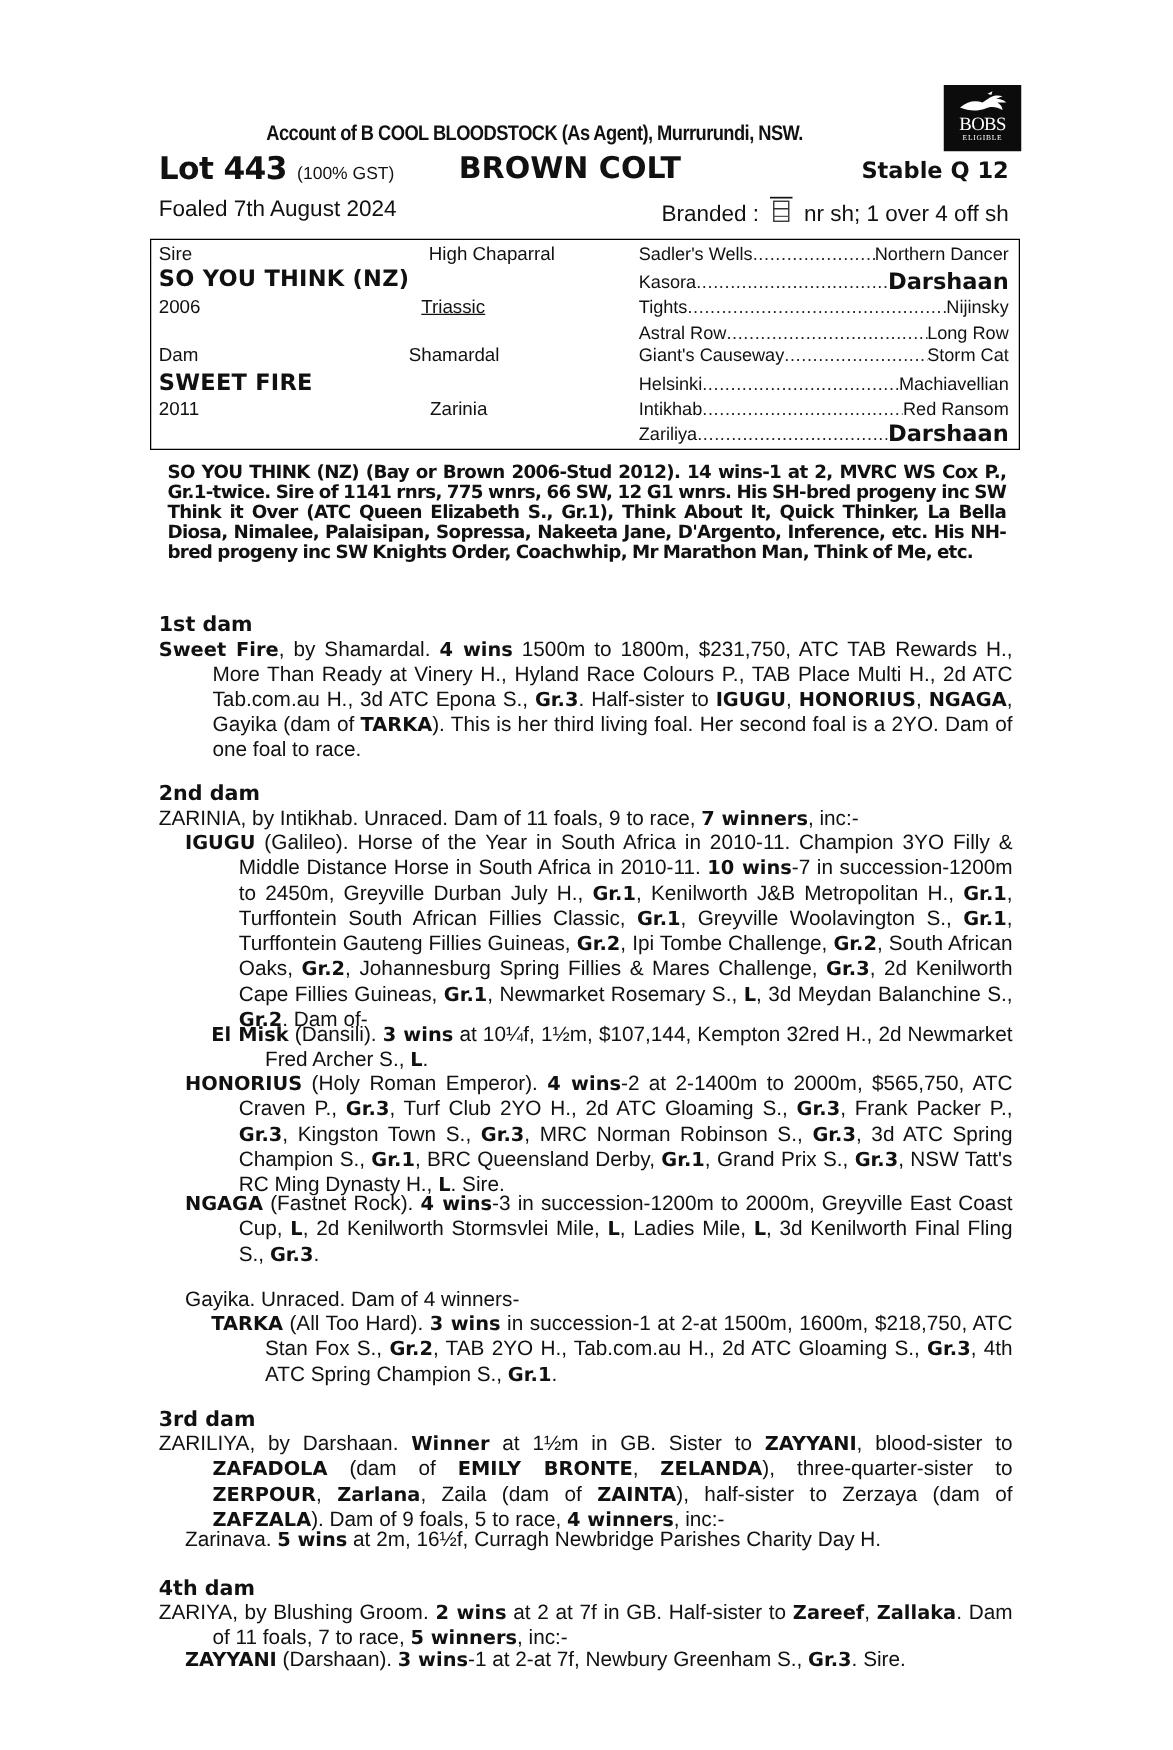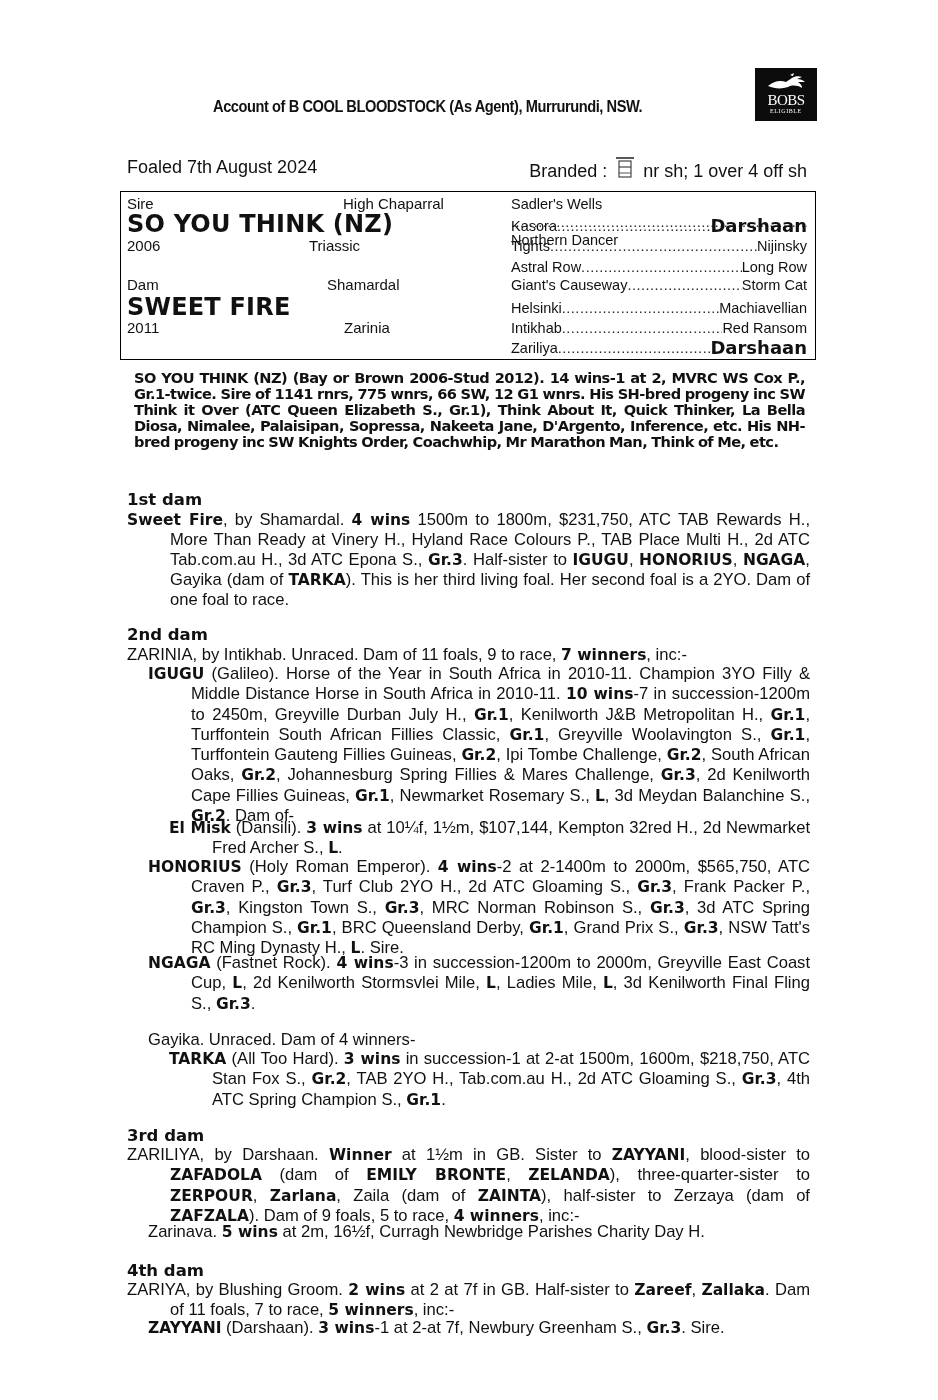"Lot 443 (100% GST)" div.lot-line { html: none -> <div> <div> <span>Lot 443</span> <span>(100% GST)</span> </div> <div>BROWN COLT</div> <div>Stable Q 12</div> </div> }
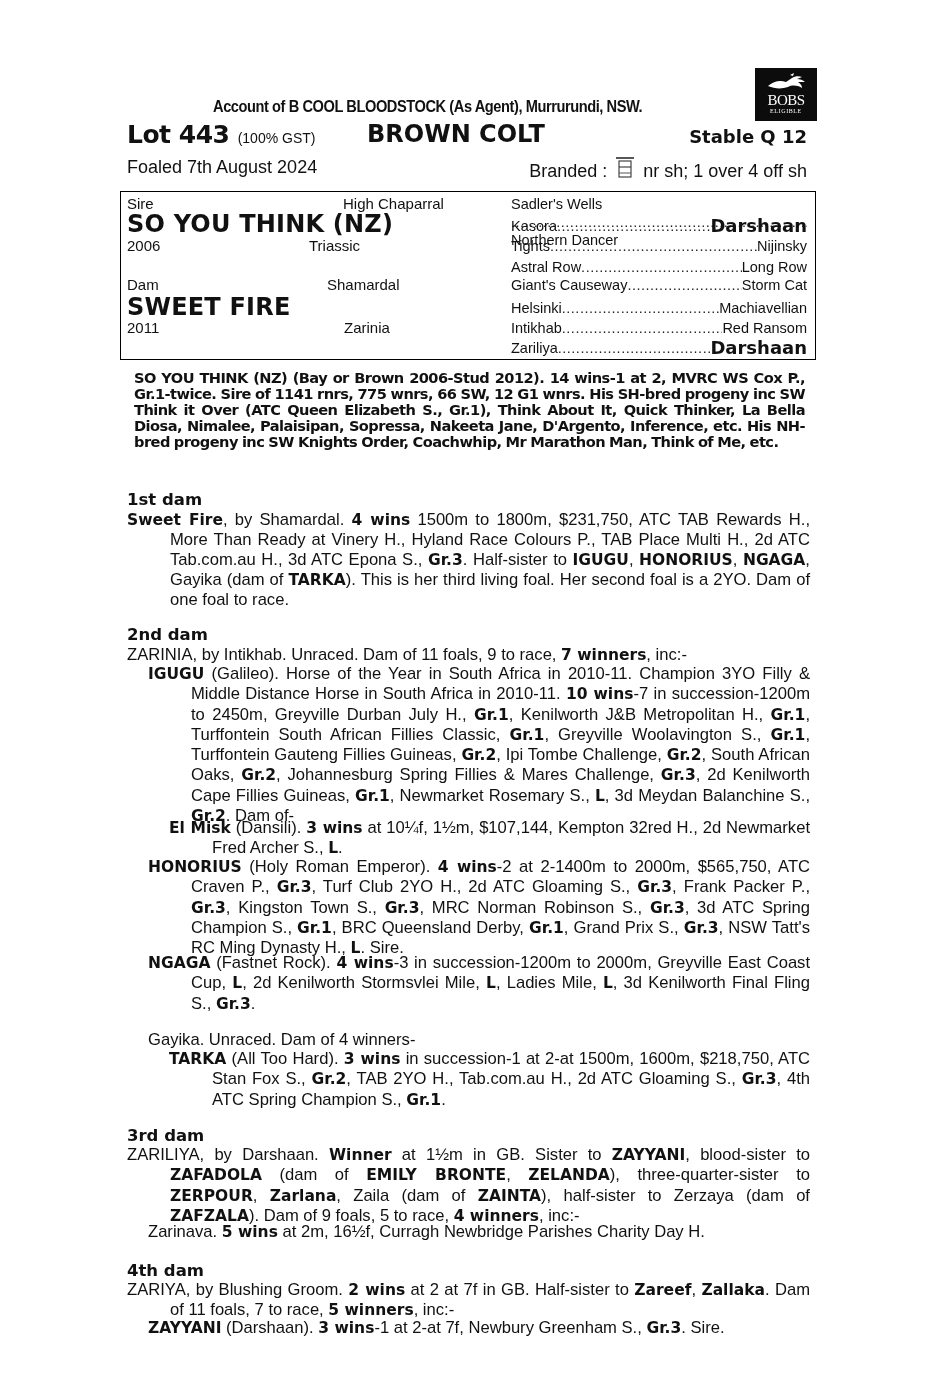"Sadler's Wells" div.ped-g3 { flex-direction: column -> none }
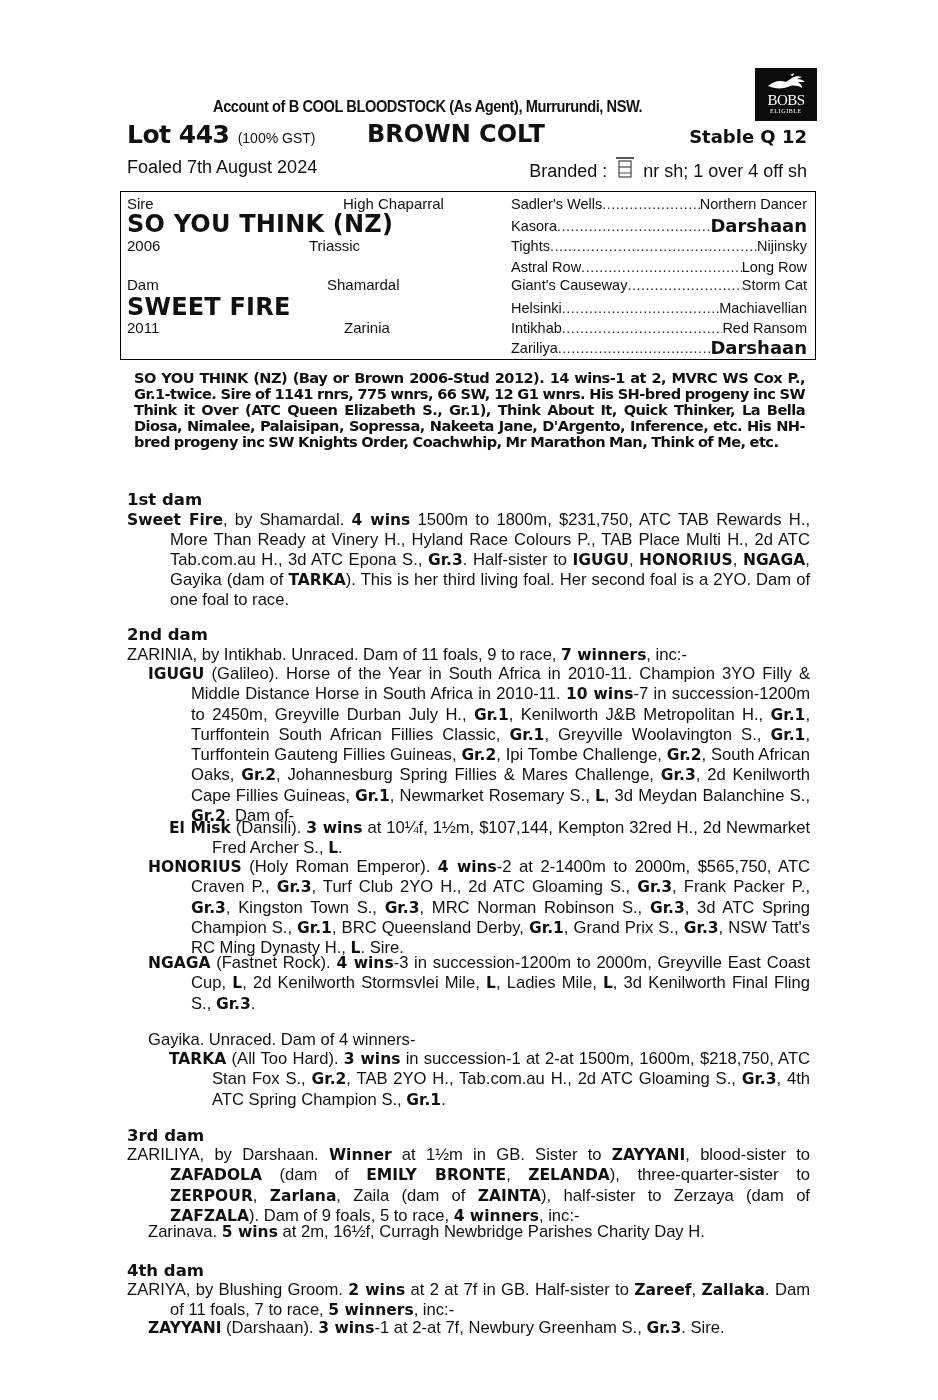"SO YOU THINK (NZ)" .ped-big { font-size: 24px -> 18px }
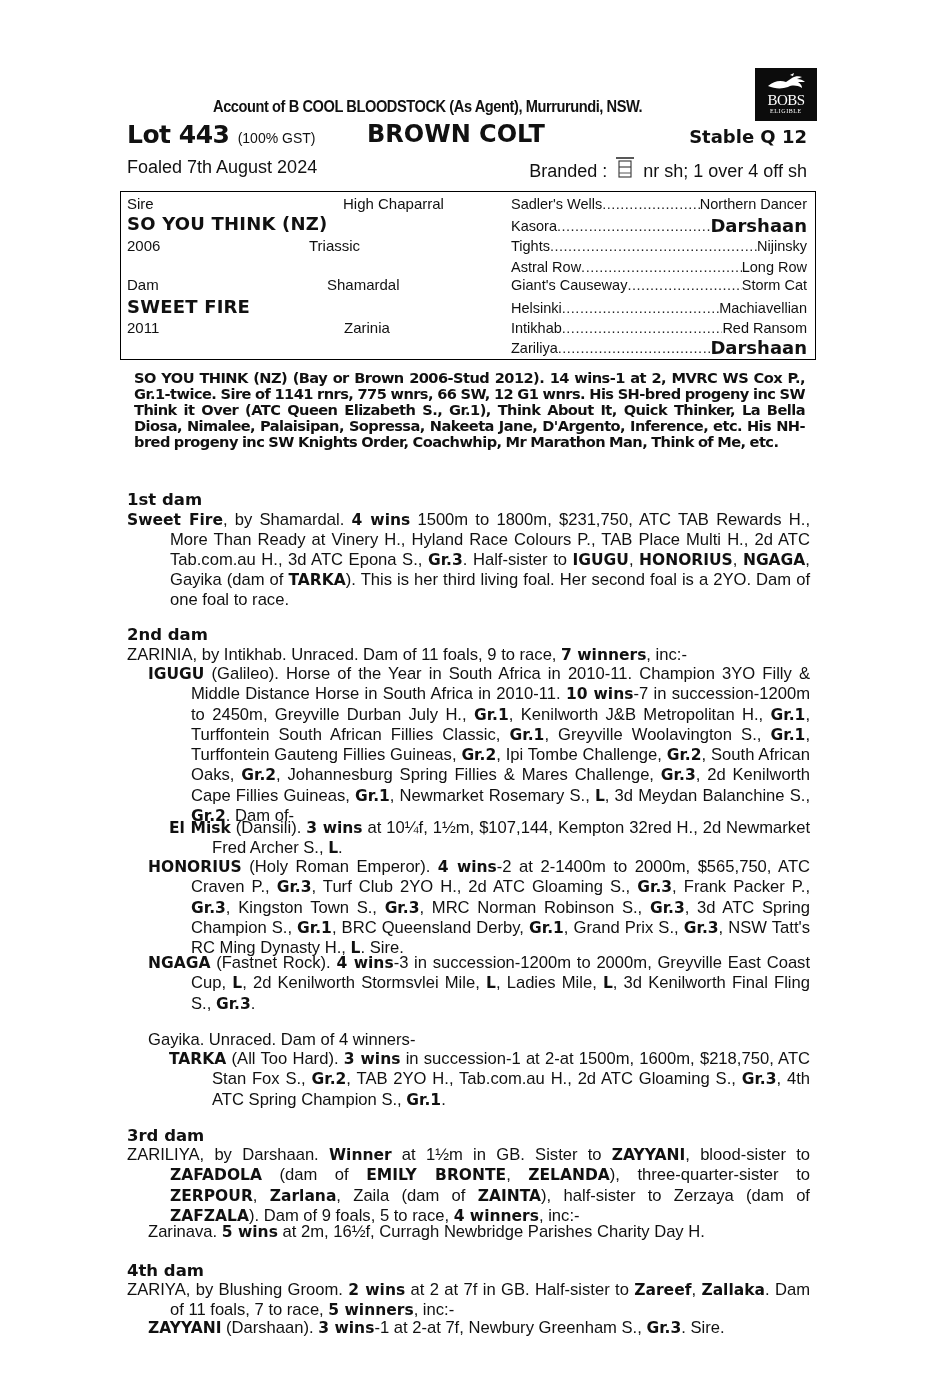"Triassic" div.ped-cell { left: 188px -> 216px; text-decoration: none -> underline }
